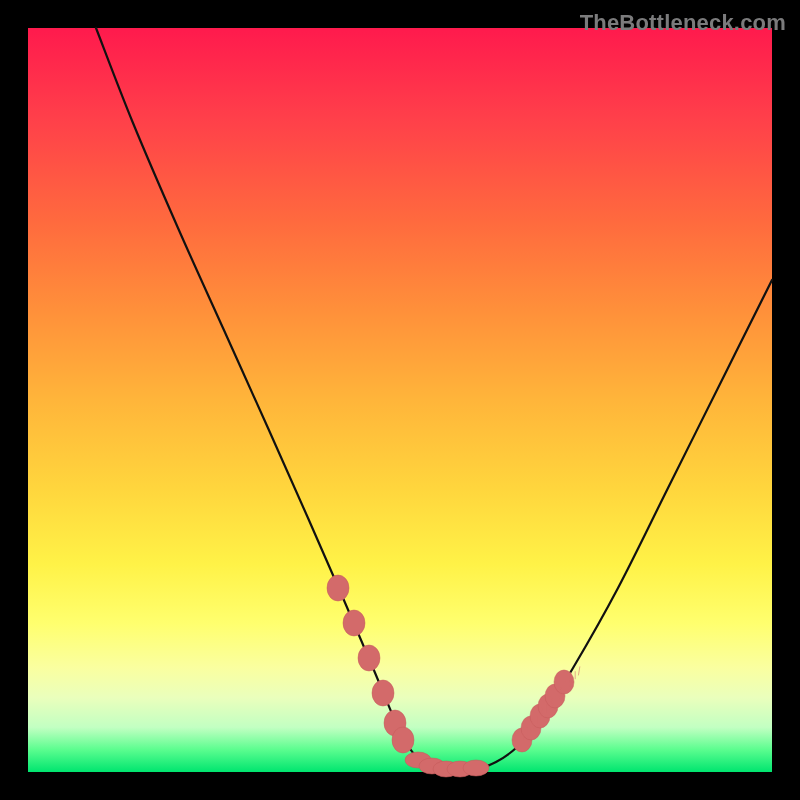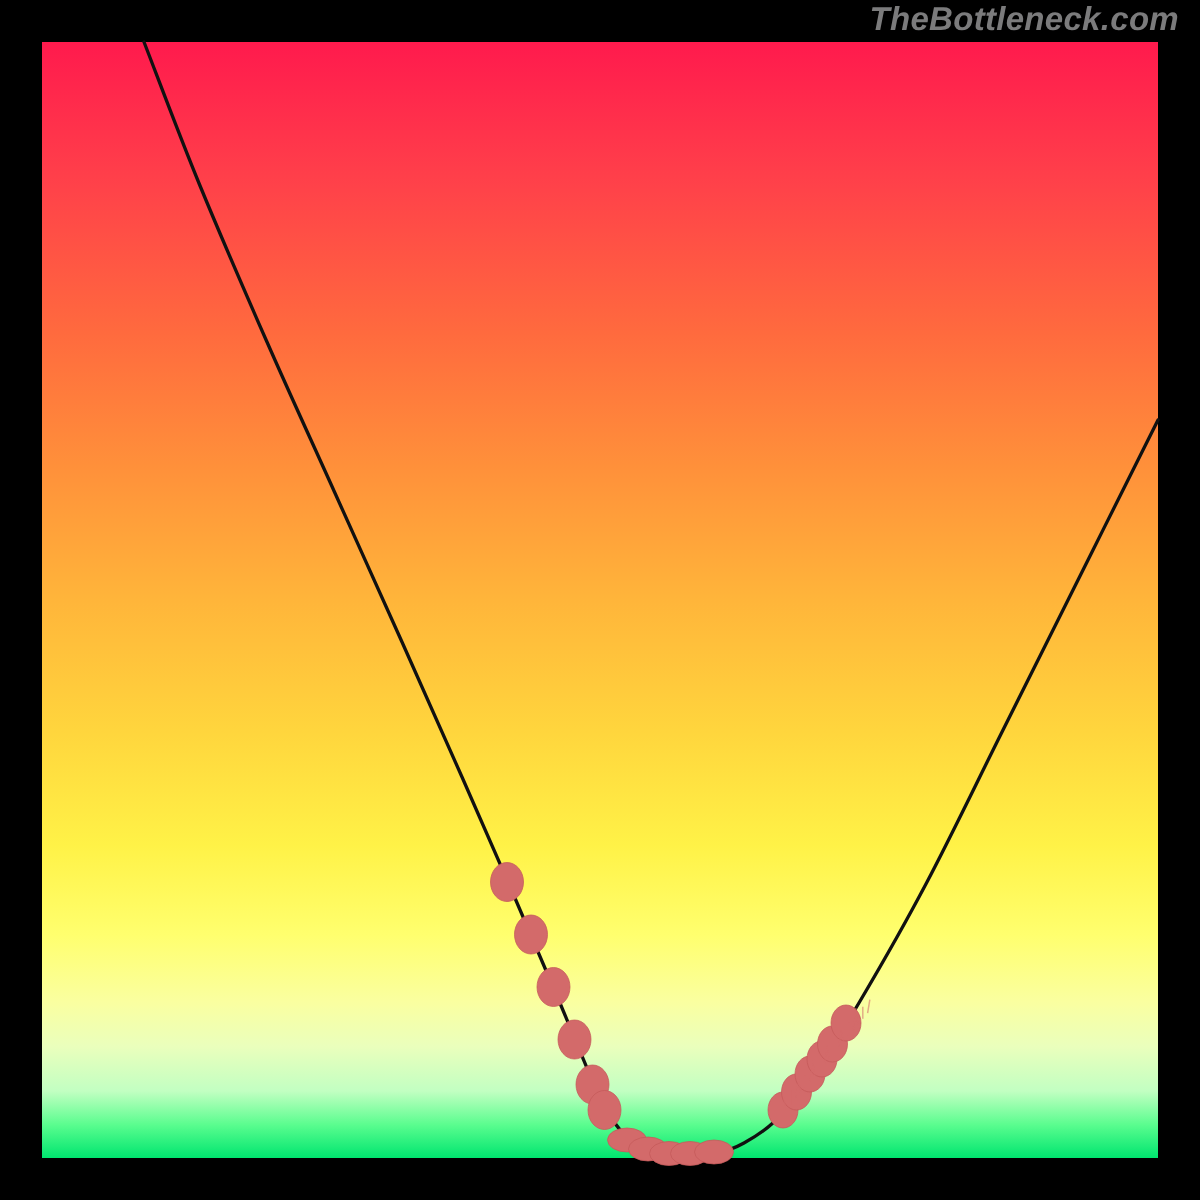"TheBottleneck.com" .watermark { font-style: italic -> none; top: 0 -> 10px }
